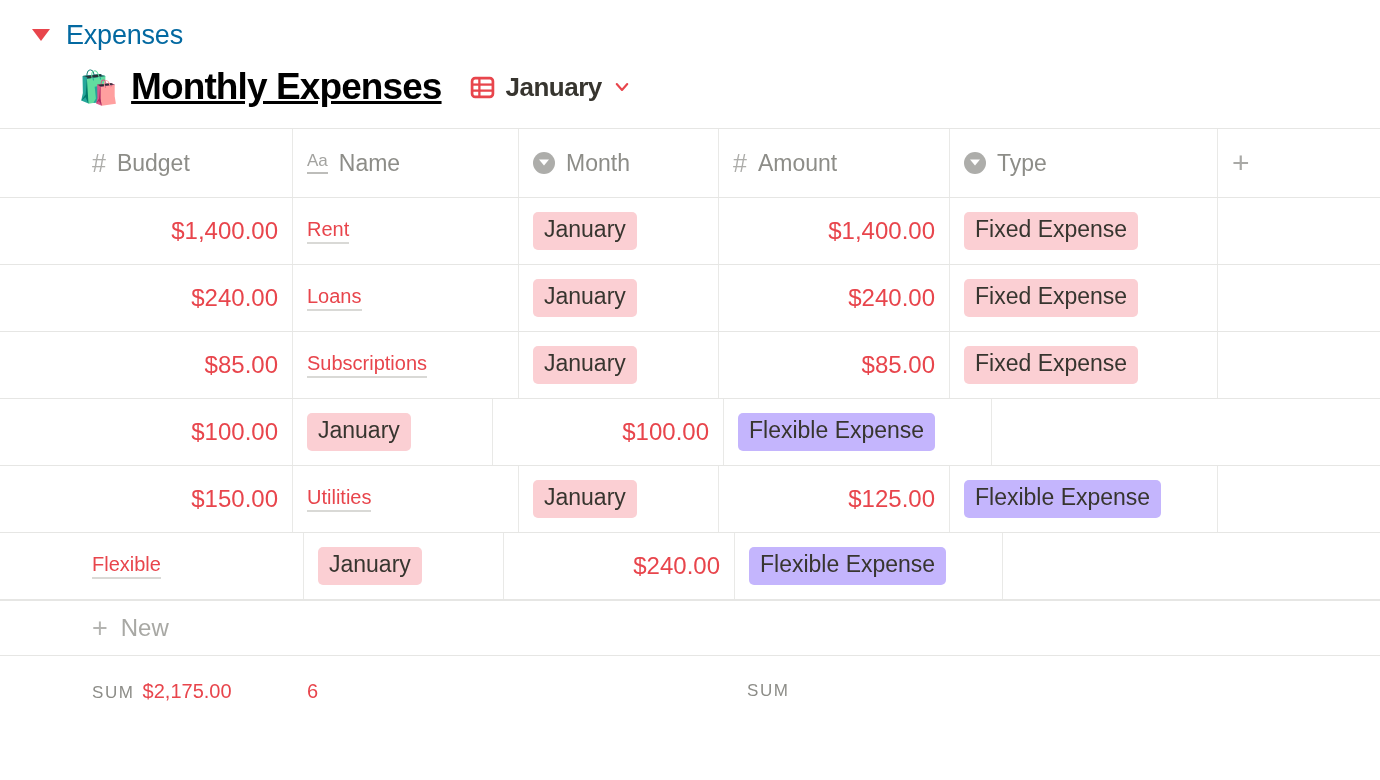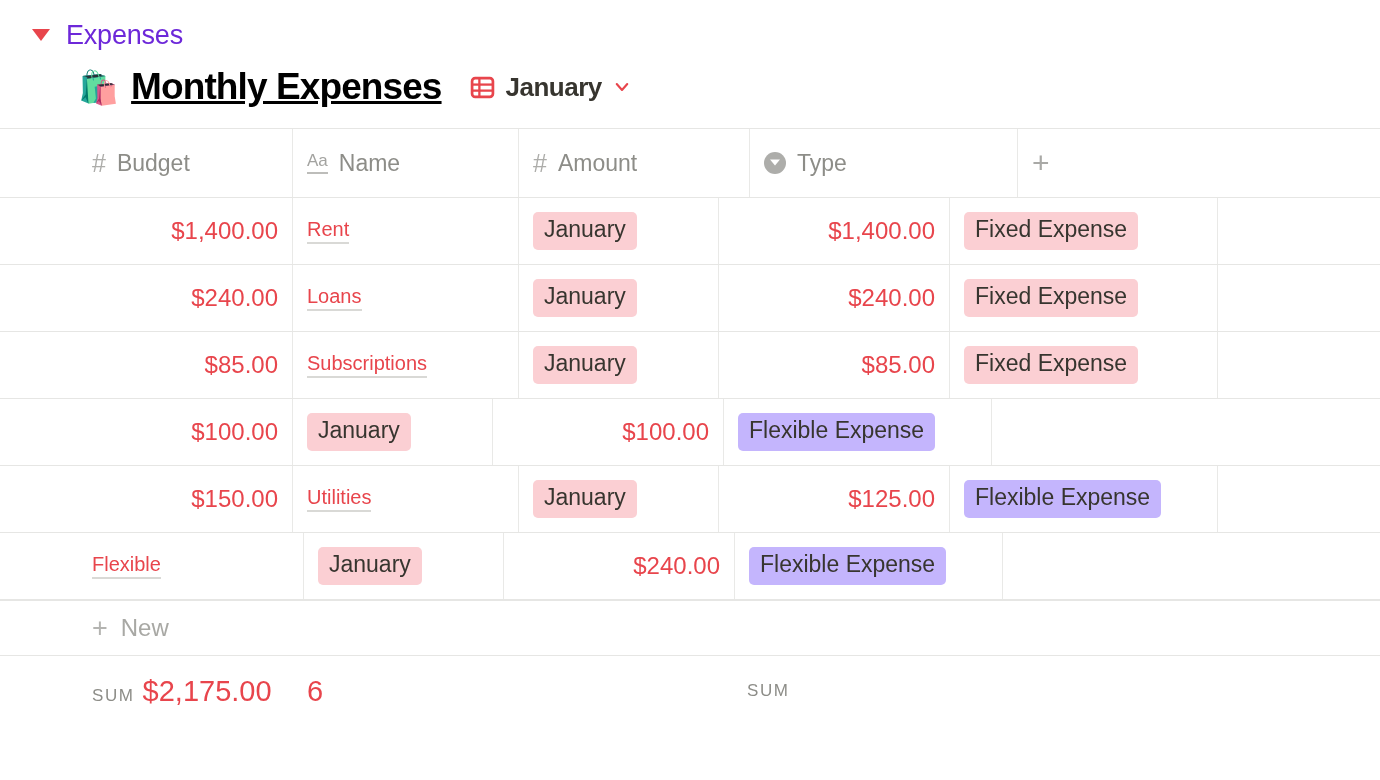"Expenses" .section-title { color: #6d28d9 -> #0369a1 }
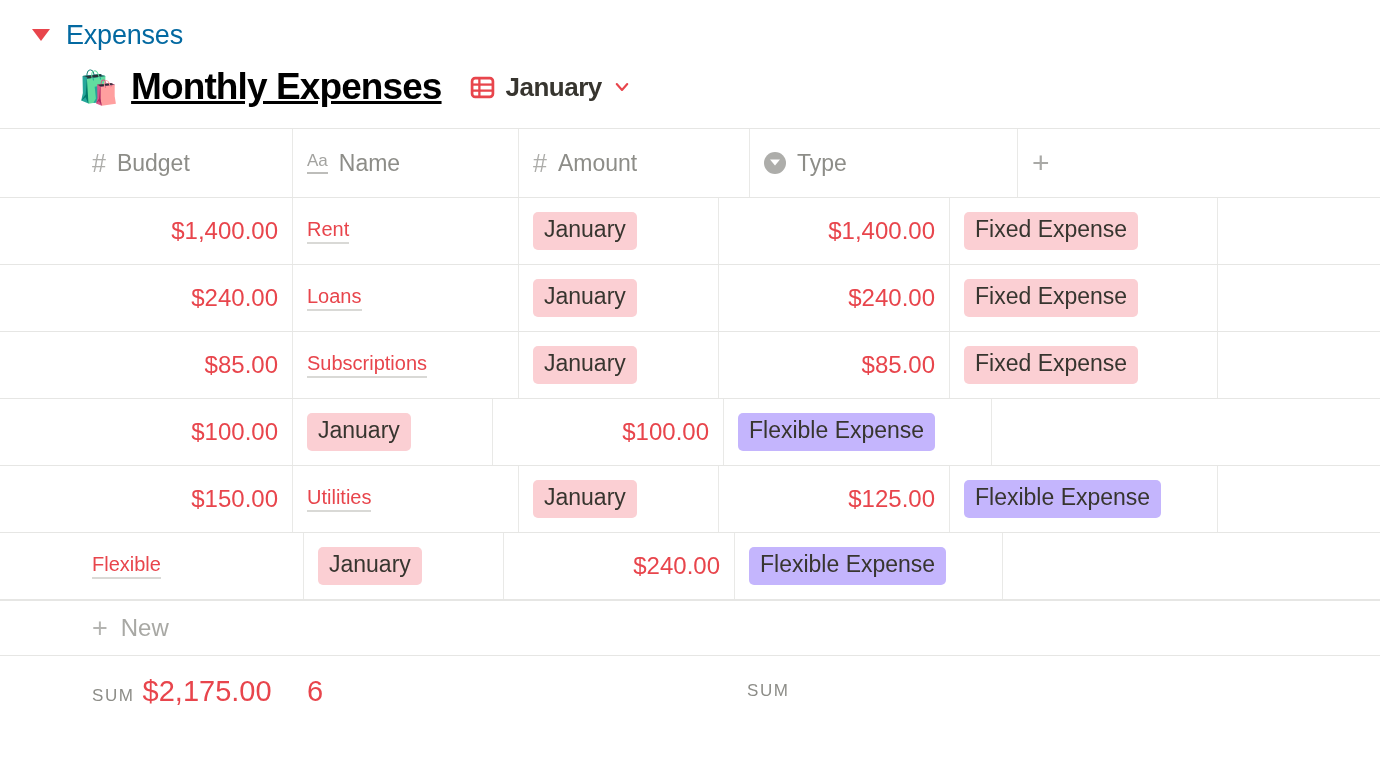"Month" div.cell { html: none -> <div> <span> <span></span> </span> <span>Month</span> </div> }
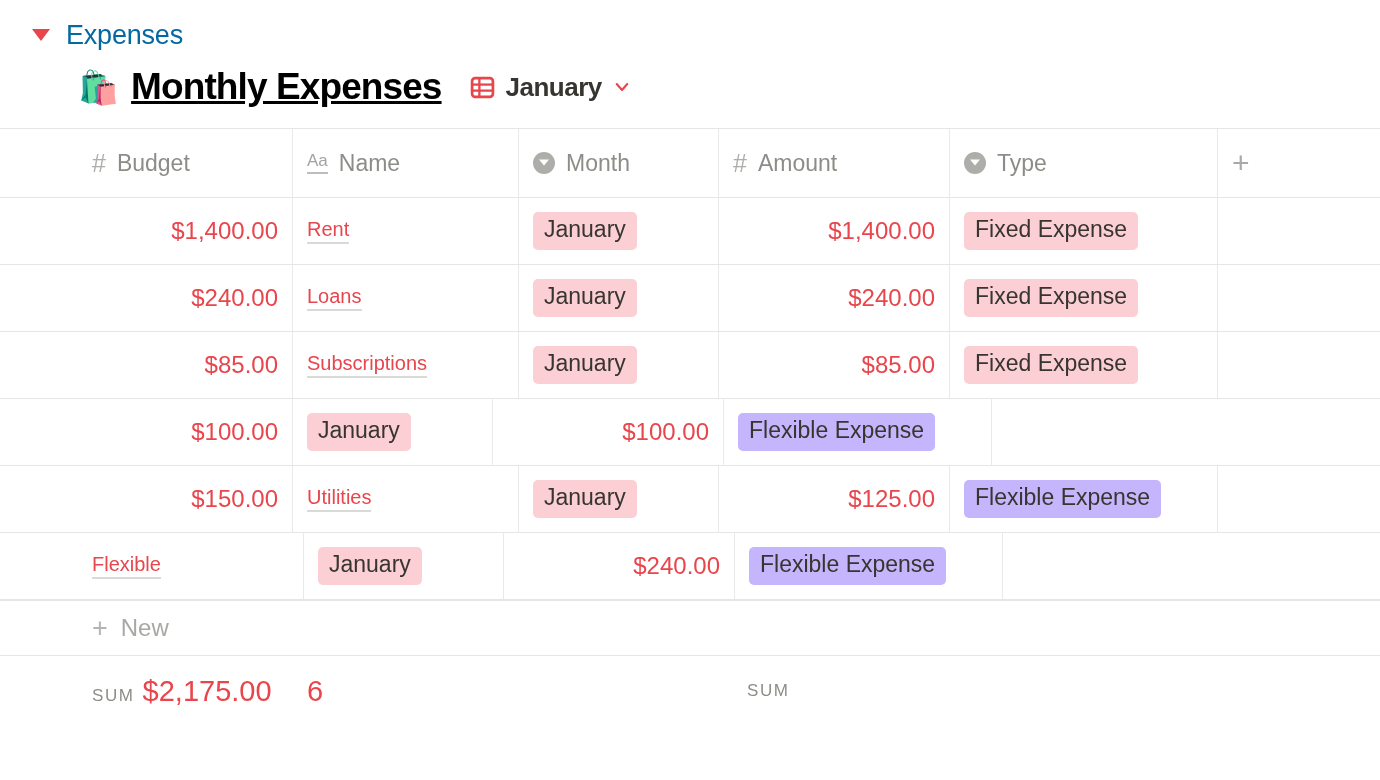"$2,175.00" .agg-value { font-size: 29px -> 20px }
